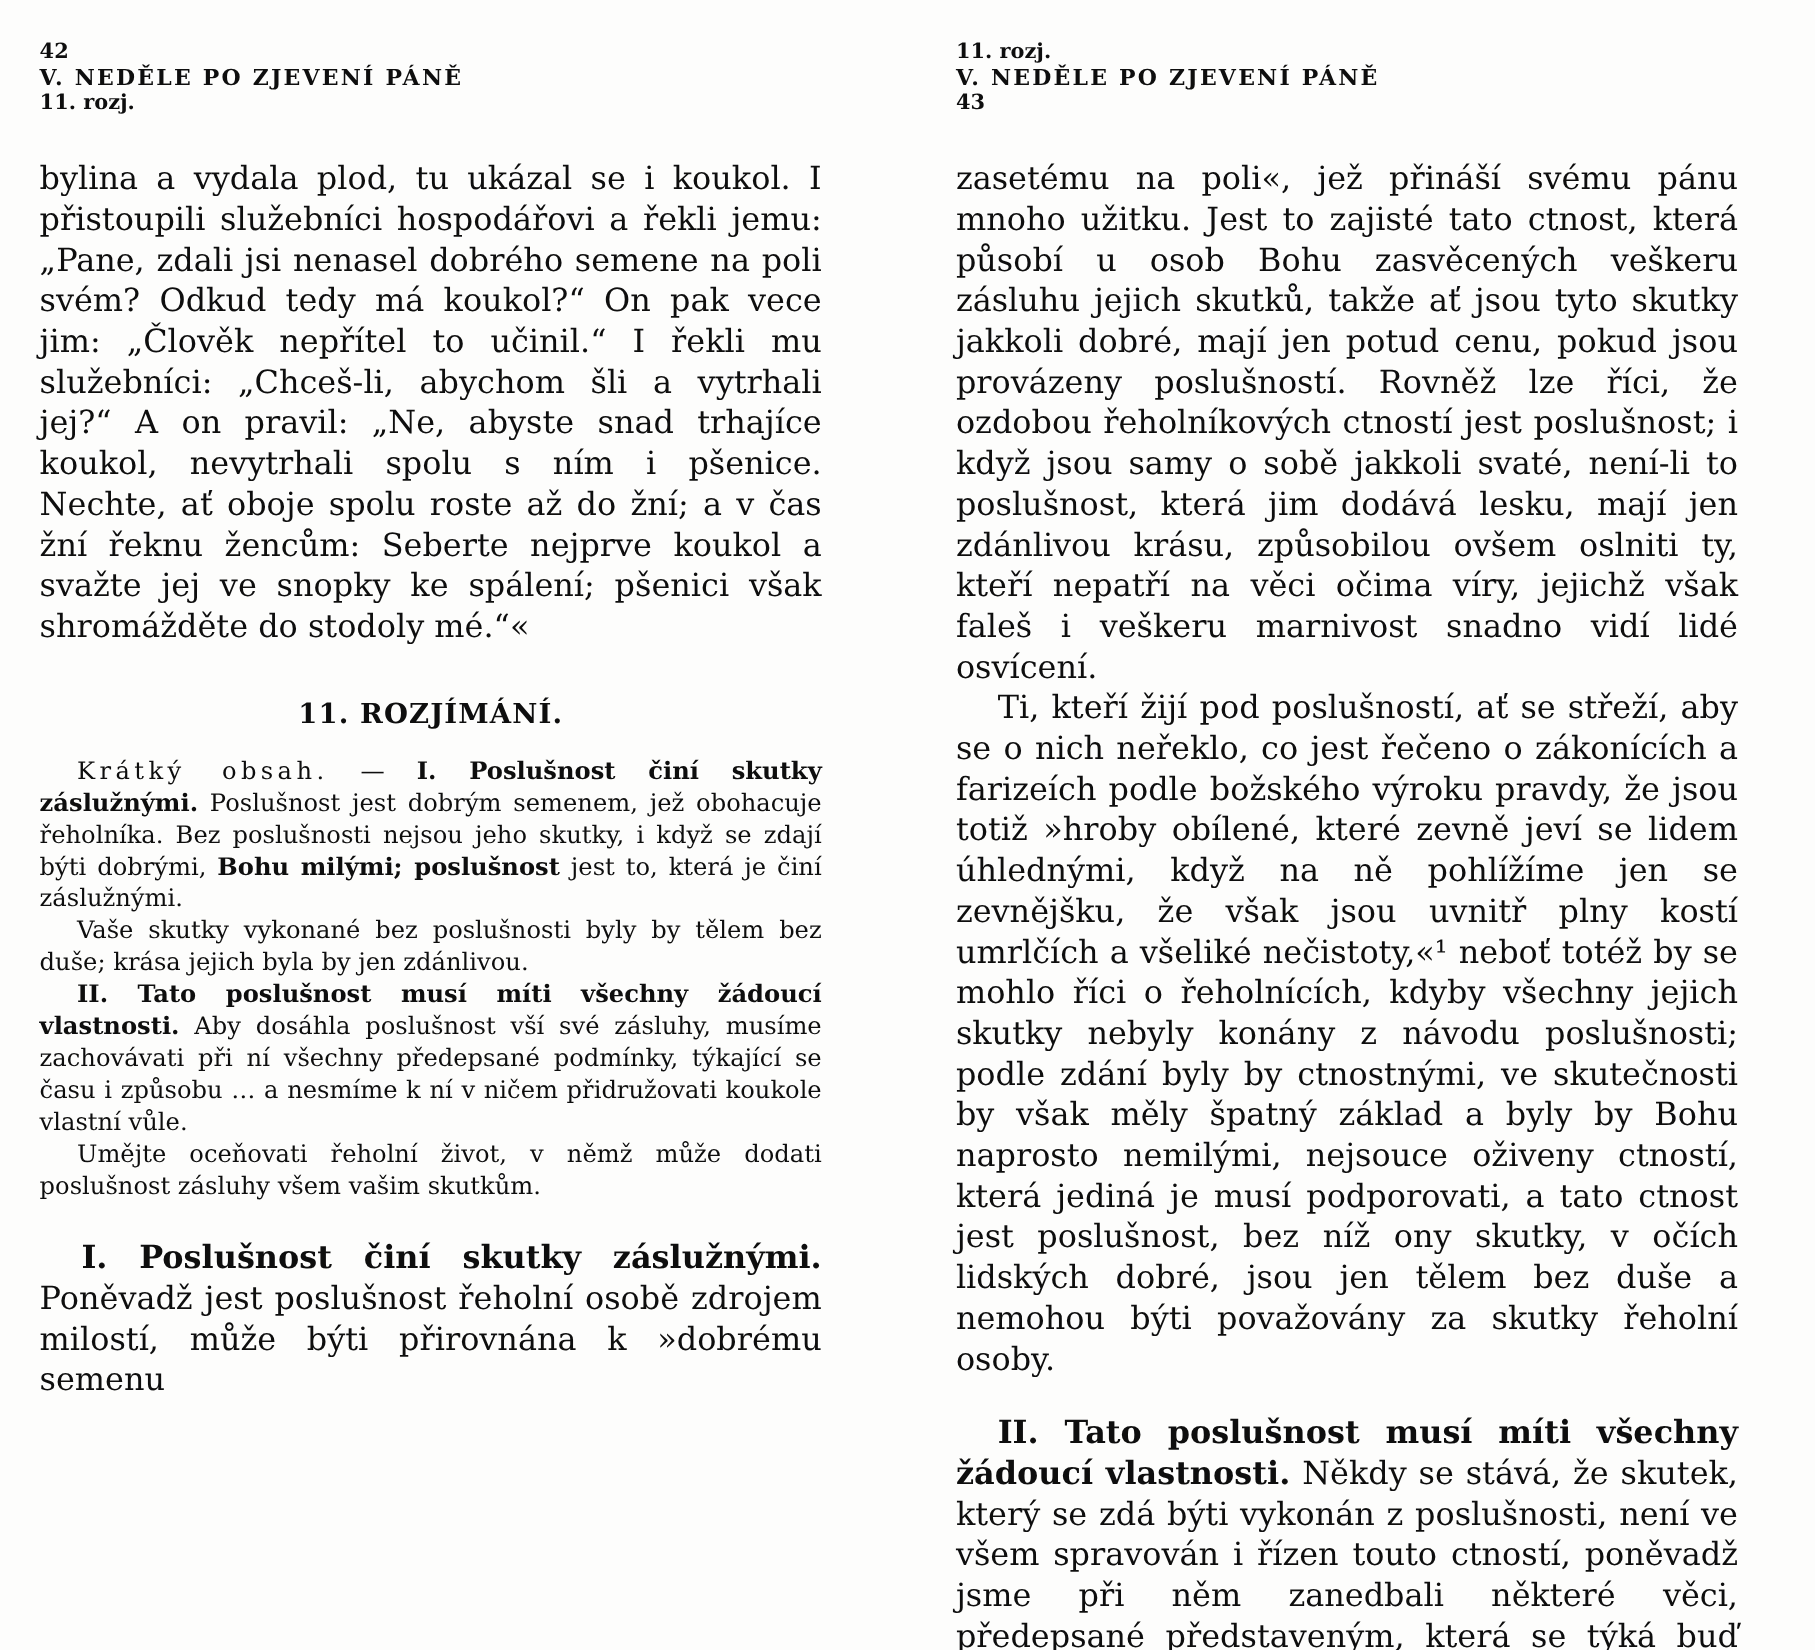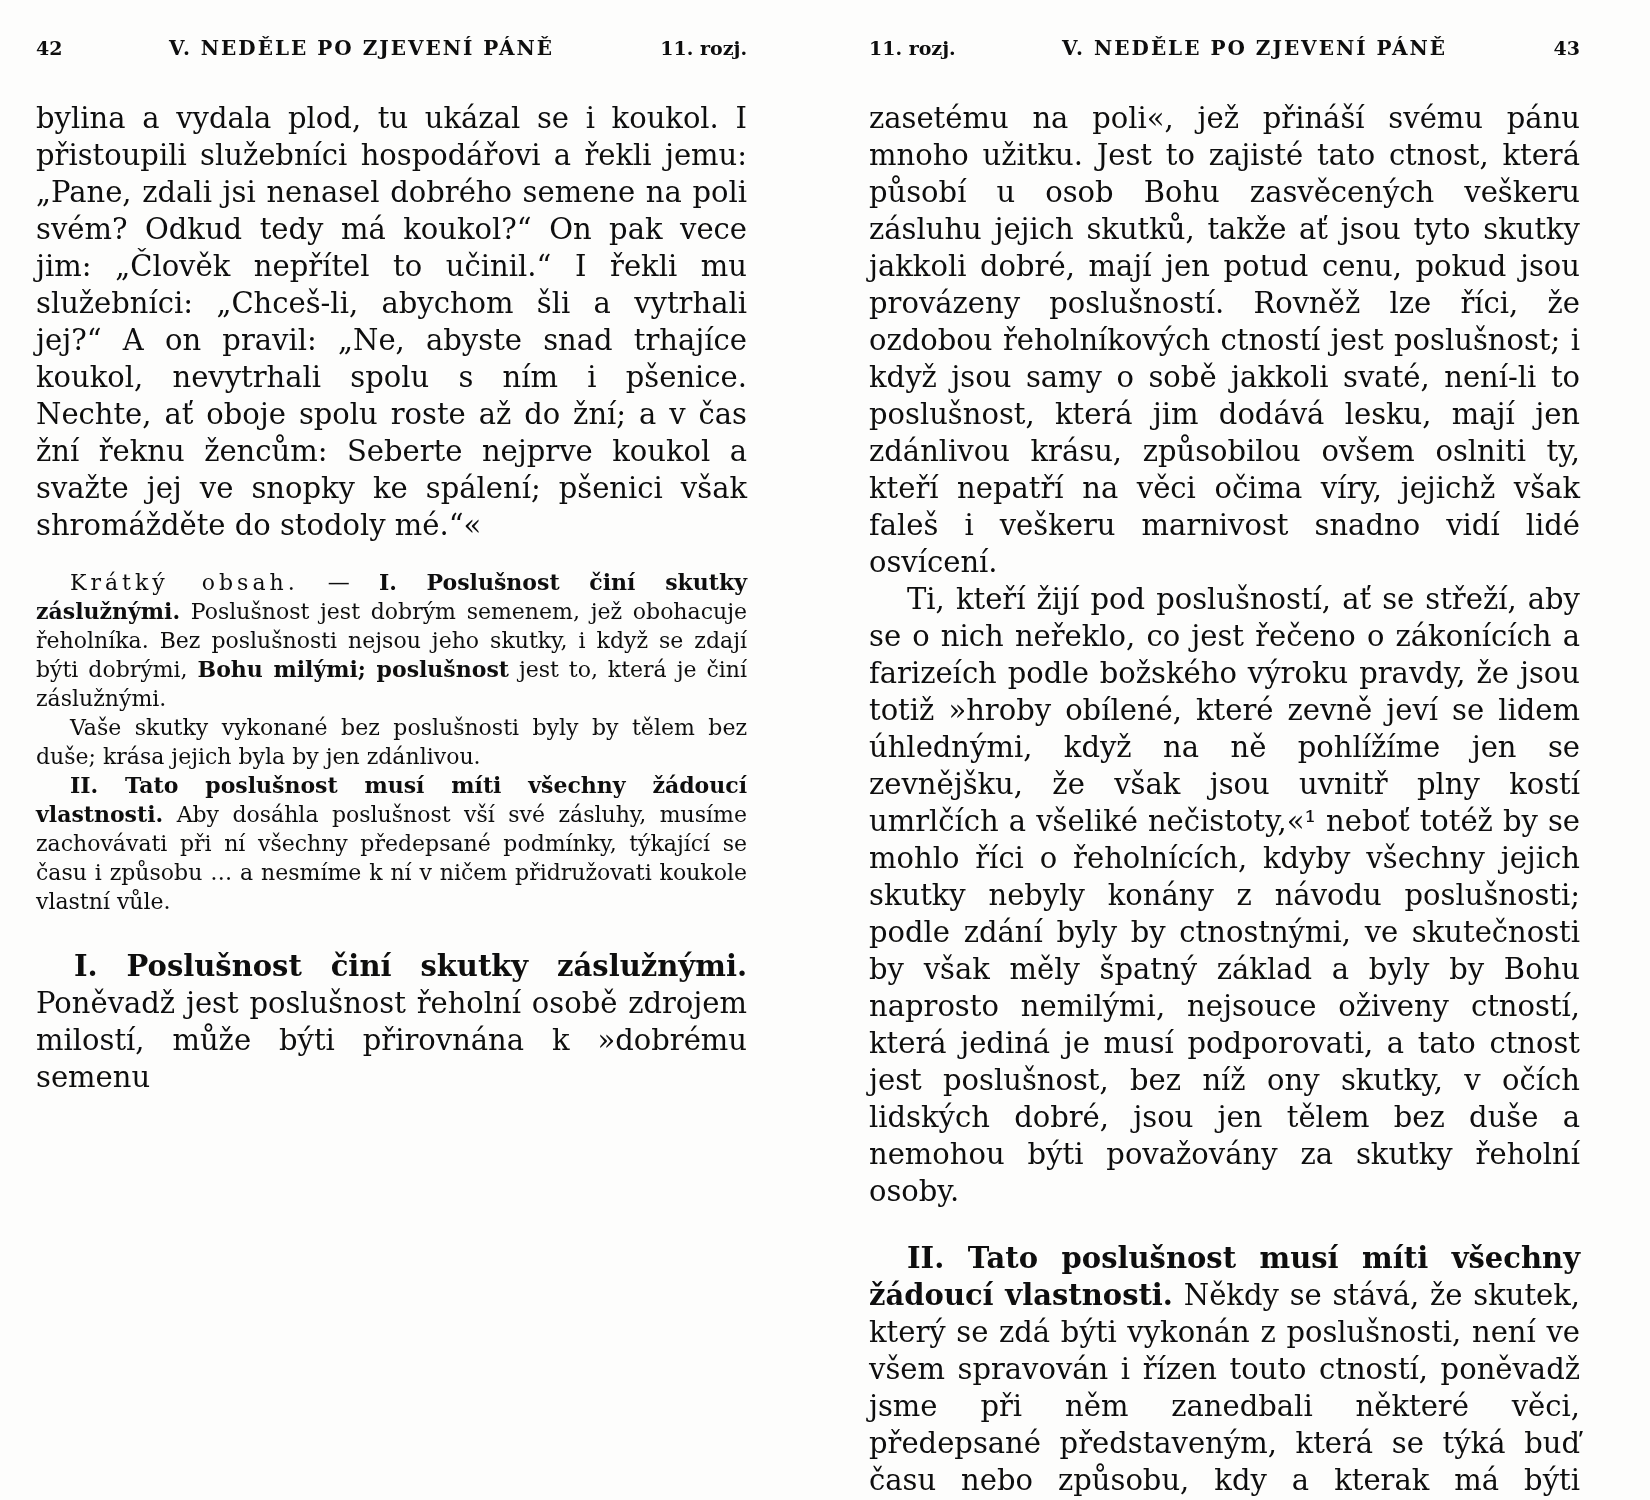"42" .running-header { flex-direction: none -> column; justify-content: space-between -> flex-start }
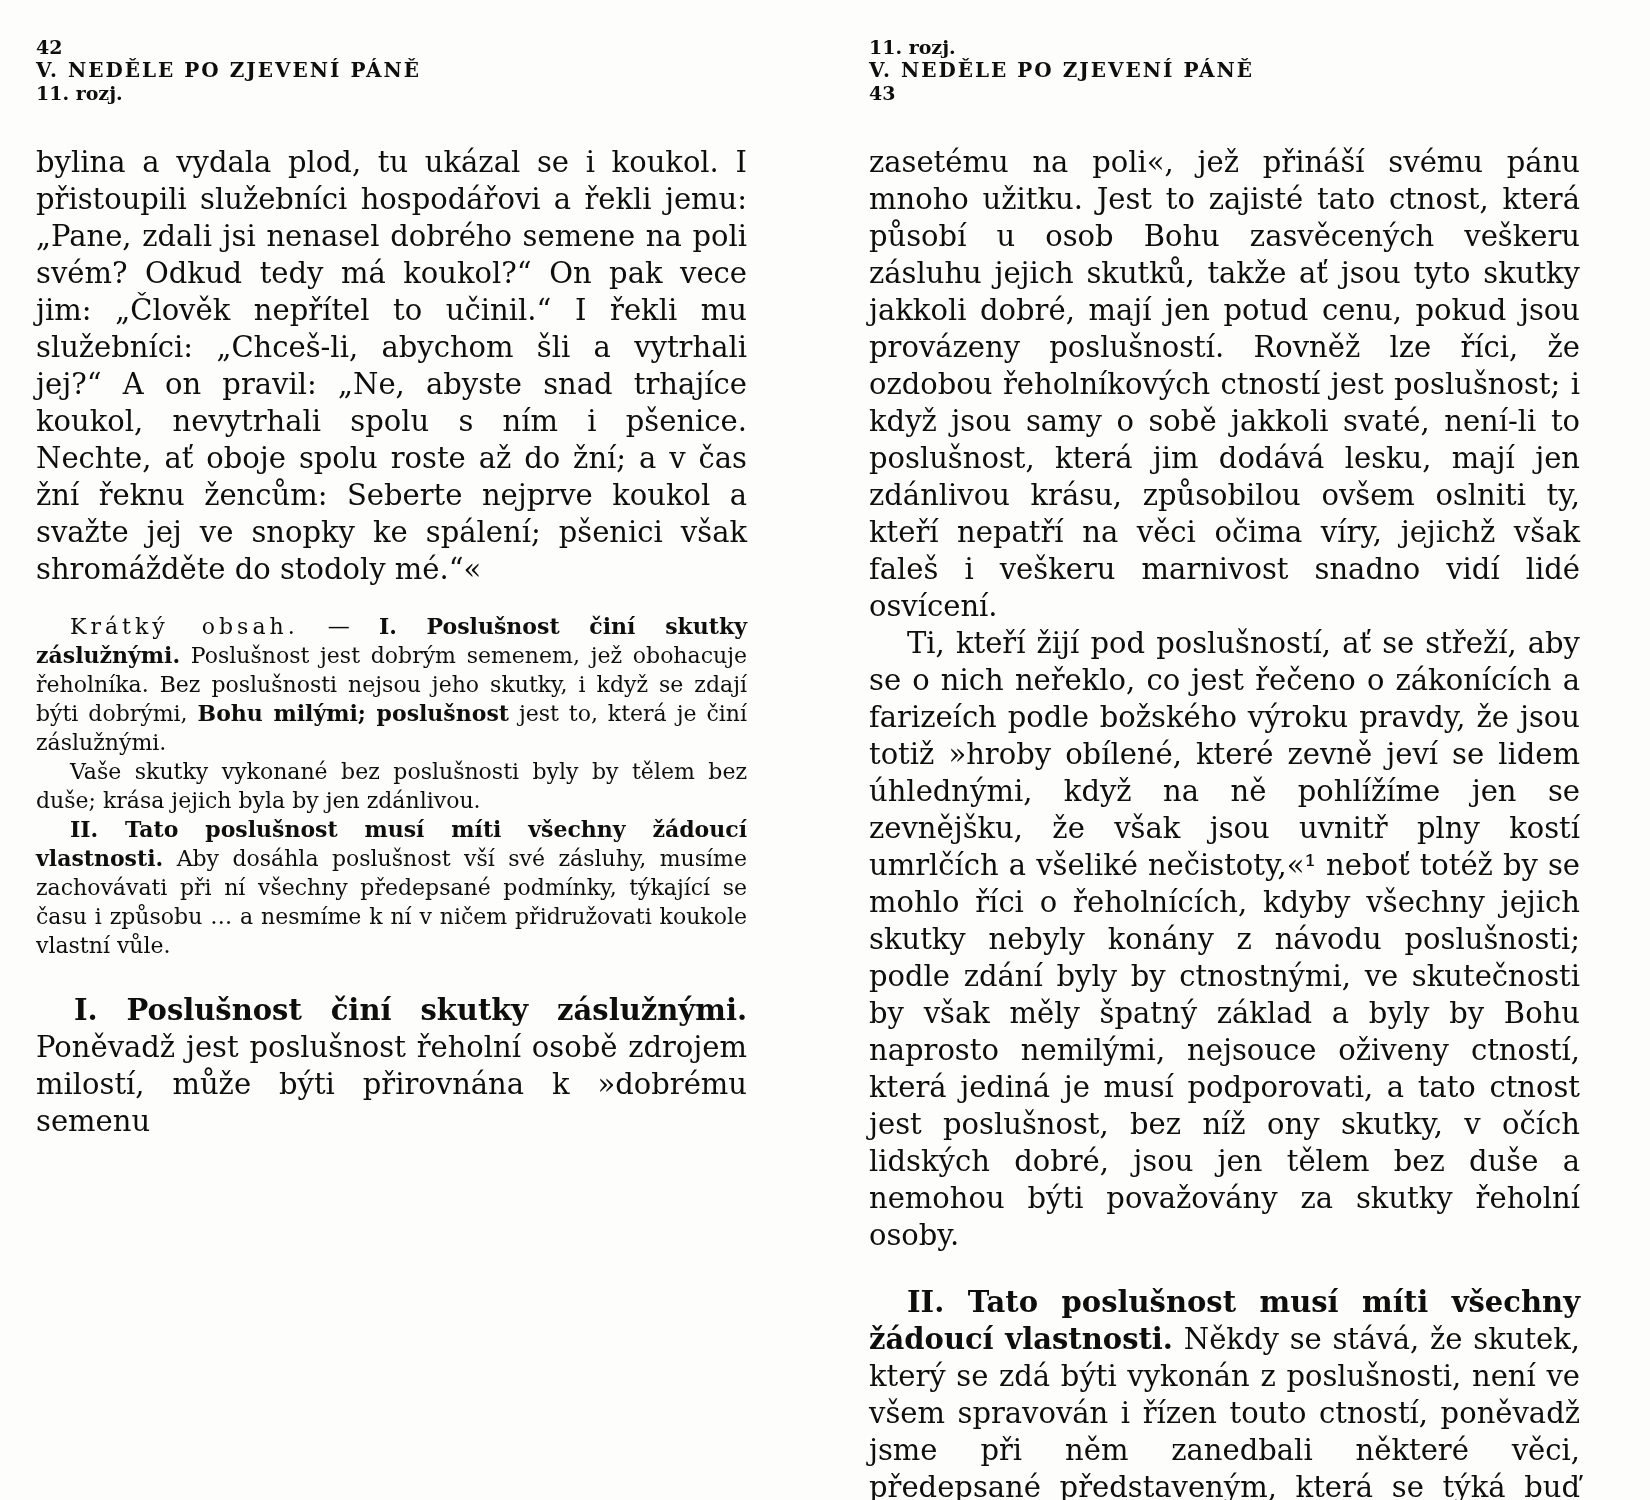"11. ROZJÍMÁNÍ." h2.med-heading { html: none -> <h2>11. ROZJÍMÁNÍ.</h2> }
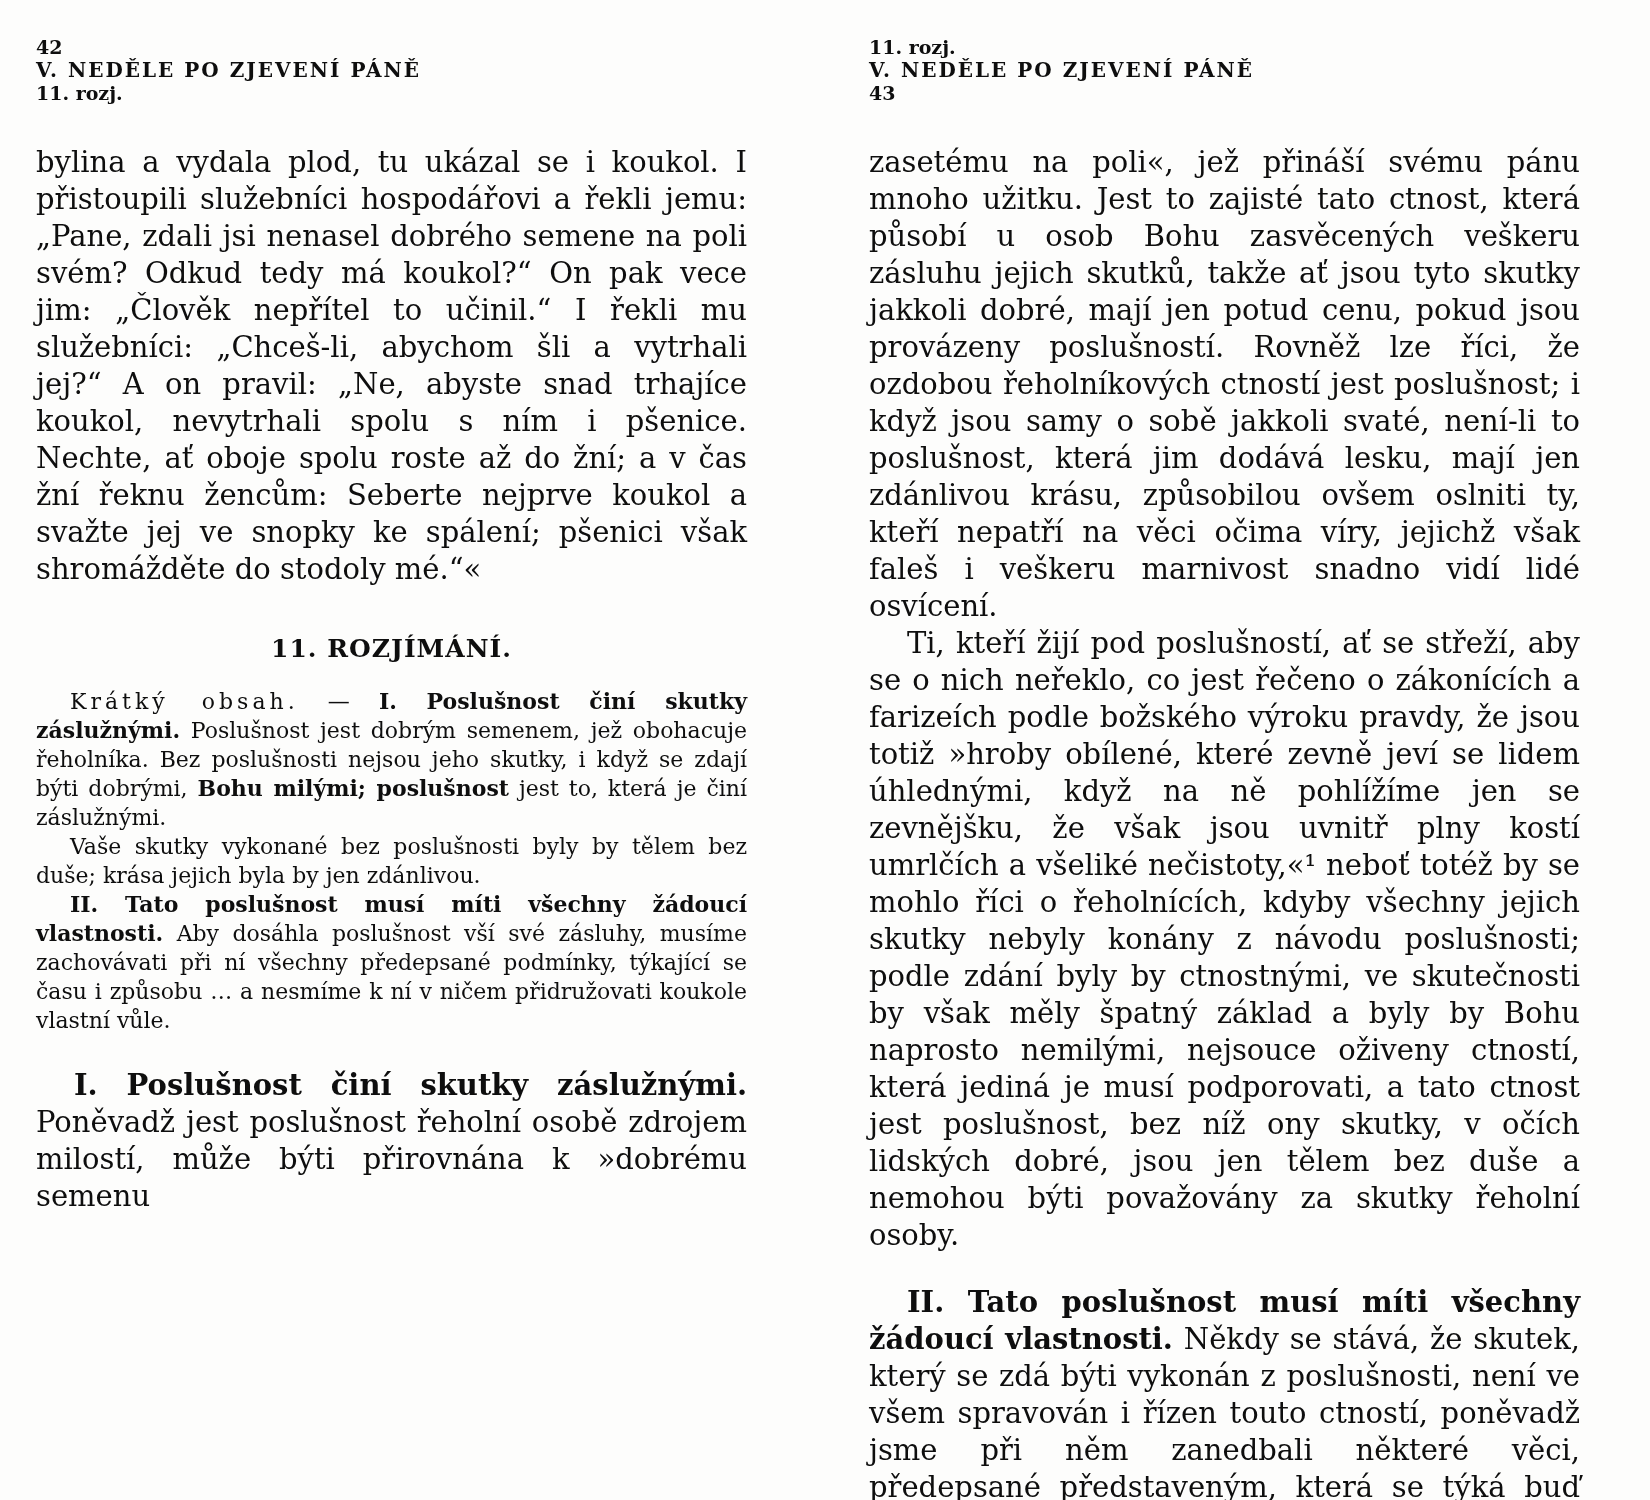"Umějte oceňovati řeholní život, v" p.body-sm { html: none -> <p><span>Umějte oceňovati řeholní život, v němž může dodati poslušnost zásluhy všem vašim skutkům.</span></p> }
